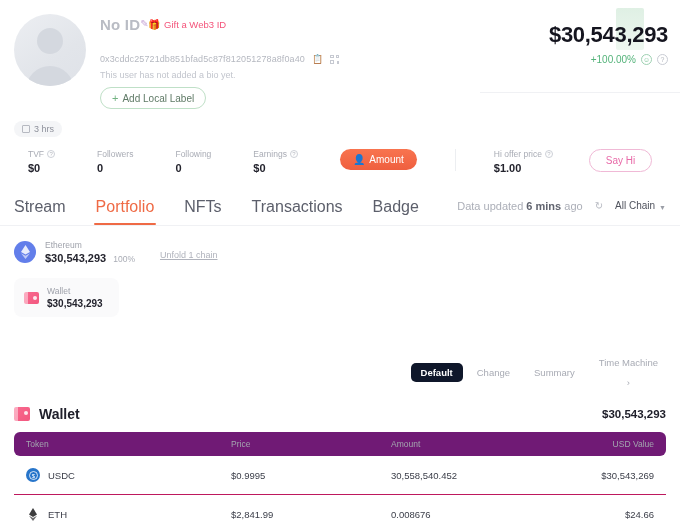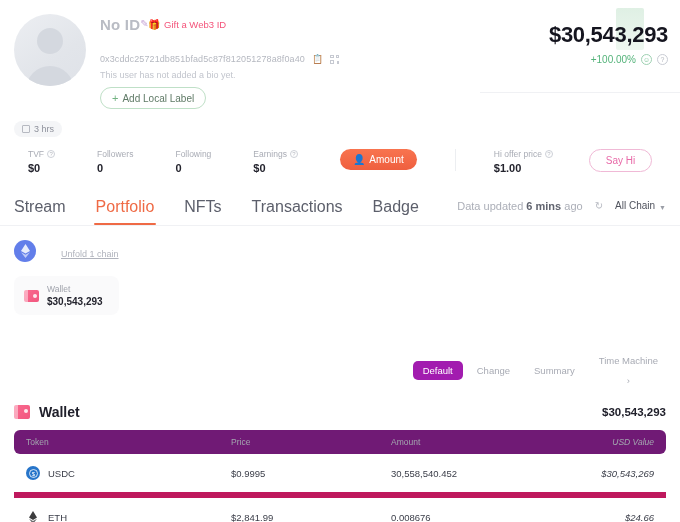"Ethereum" div { html: none -> <div> <div>Ethereum</div> <div> <span>$30,543,293</span> <span>100%</span> </div> </div> }
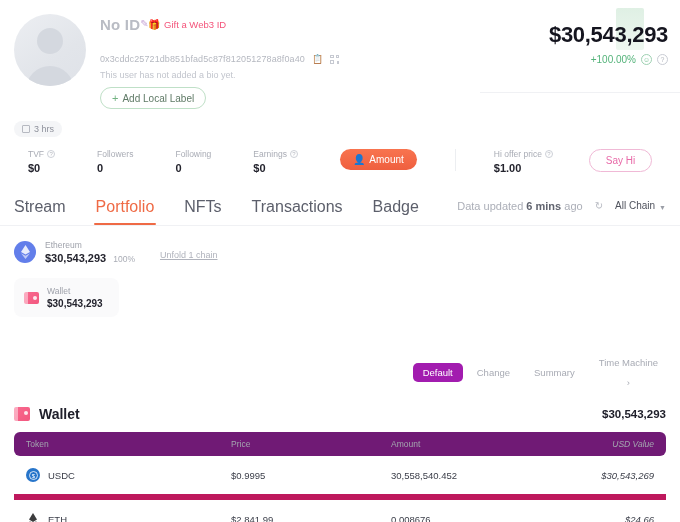"Default" .vt-btn.active { background: #a21caf -> #0f172a; font-weight: 400 -> 700 }
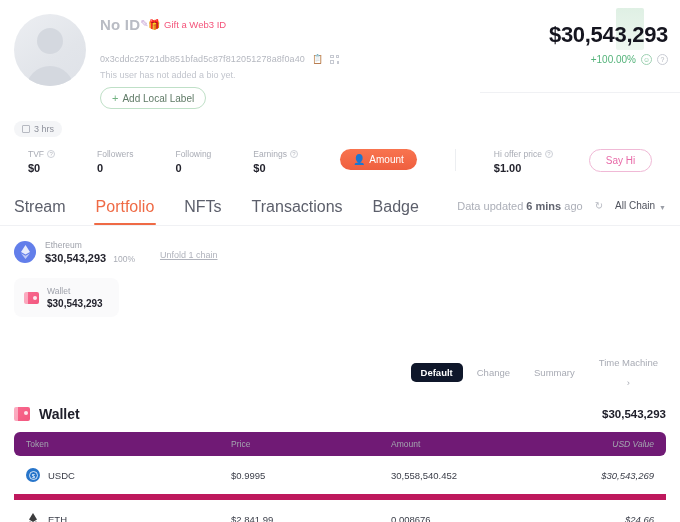"USD Value" .c-usd { font-style: italic -> none }
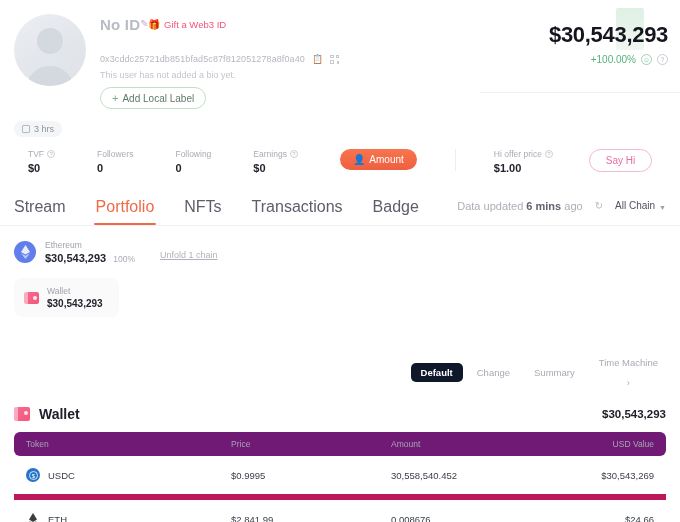"USDC" .tbl-row { border-bottom: 6px solid #be185d -> 1px solid #be185d }
